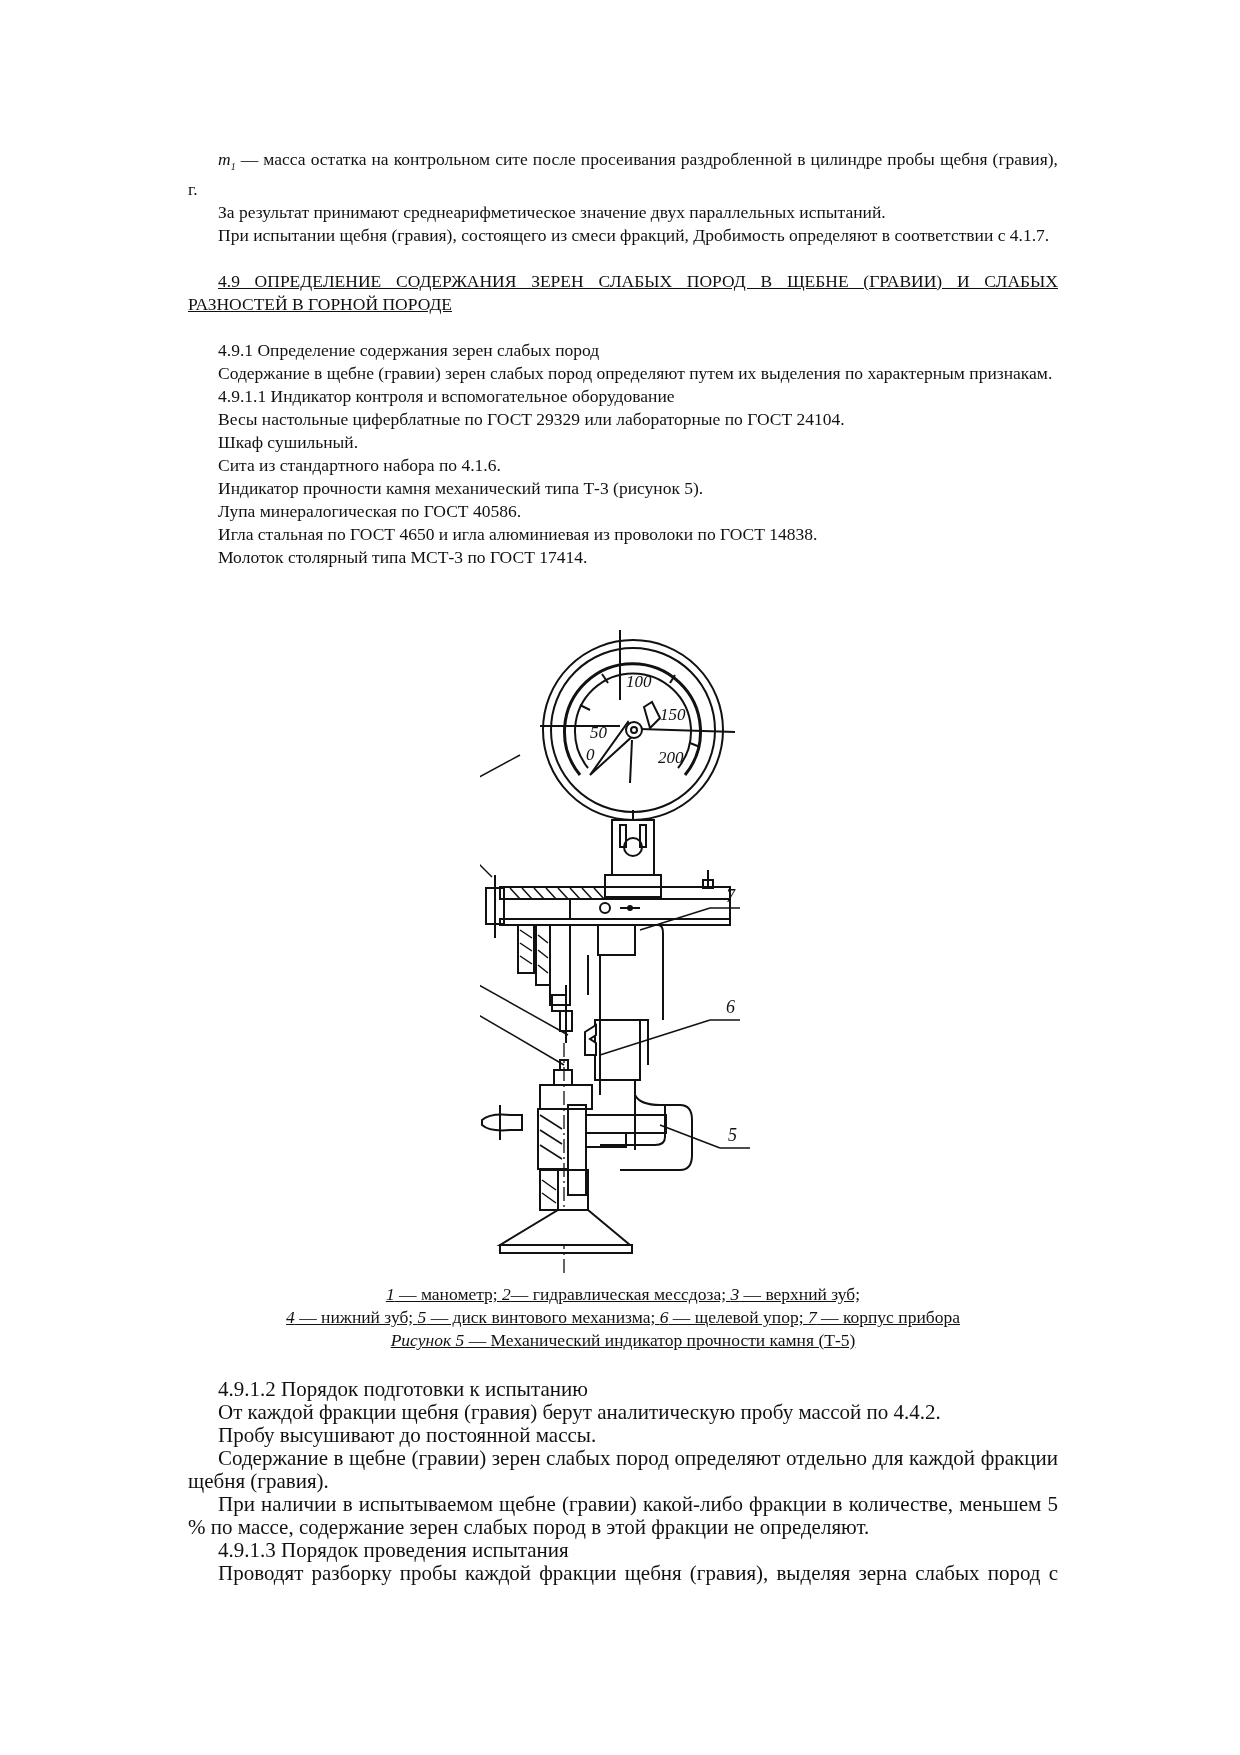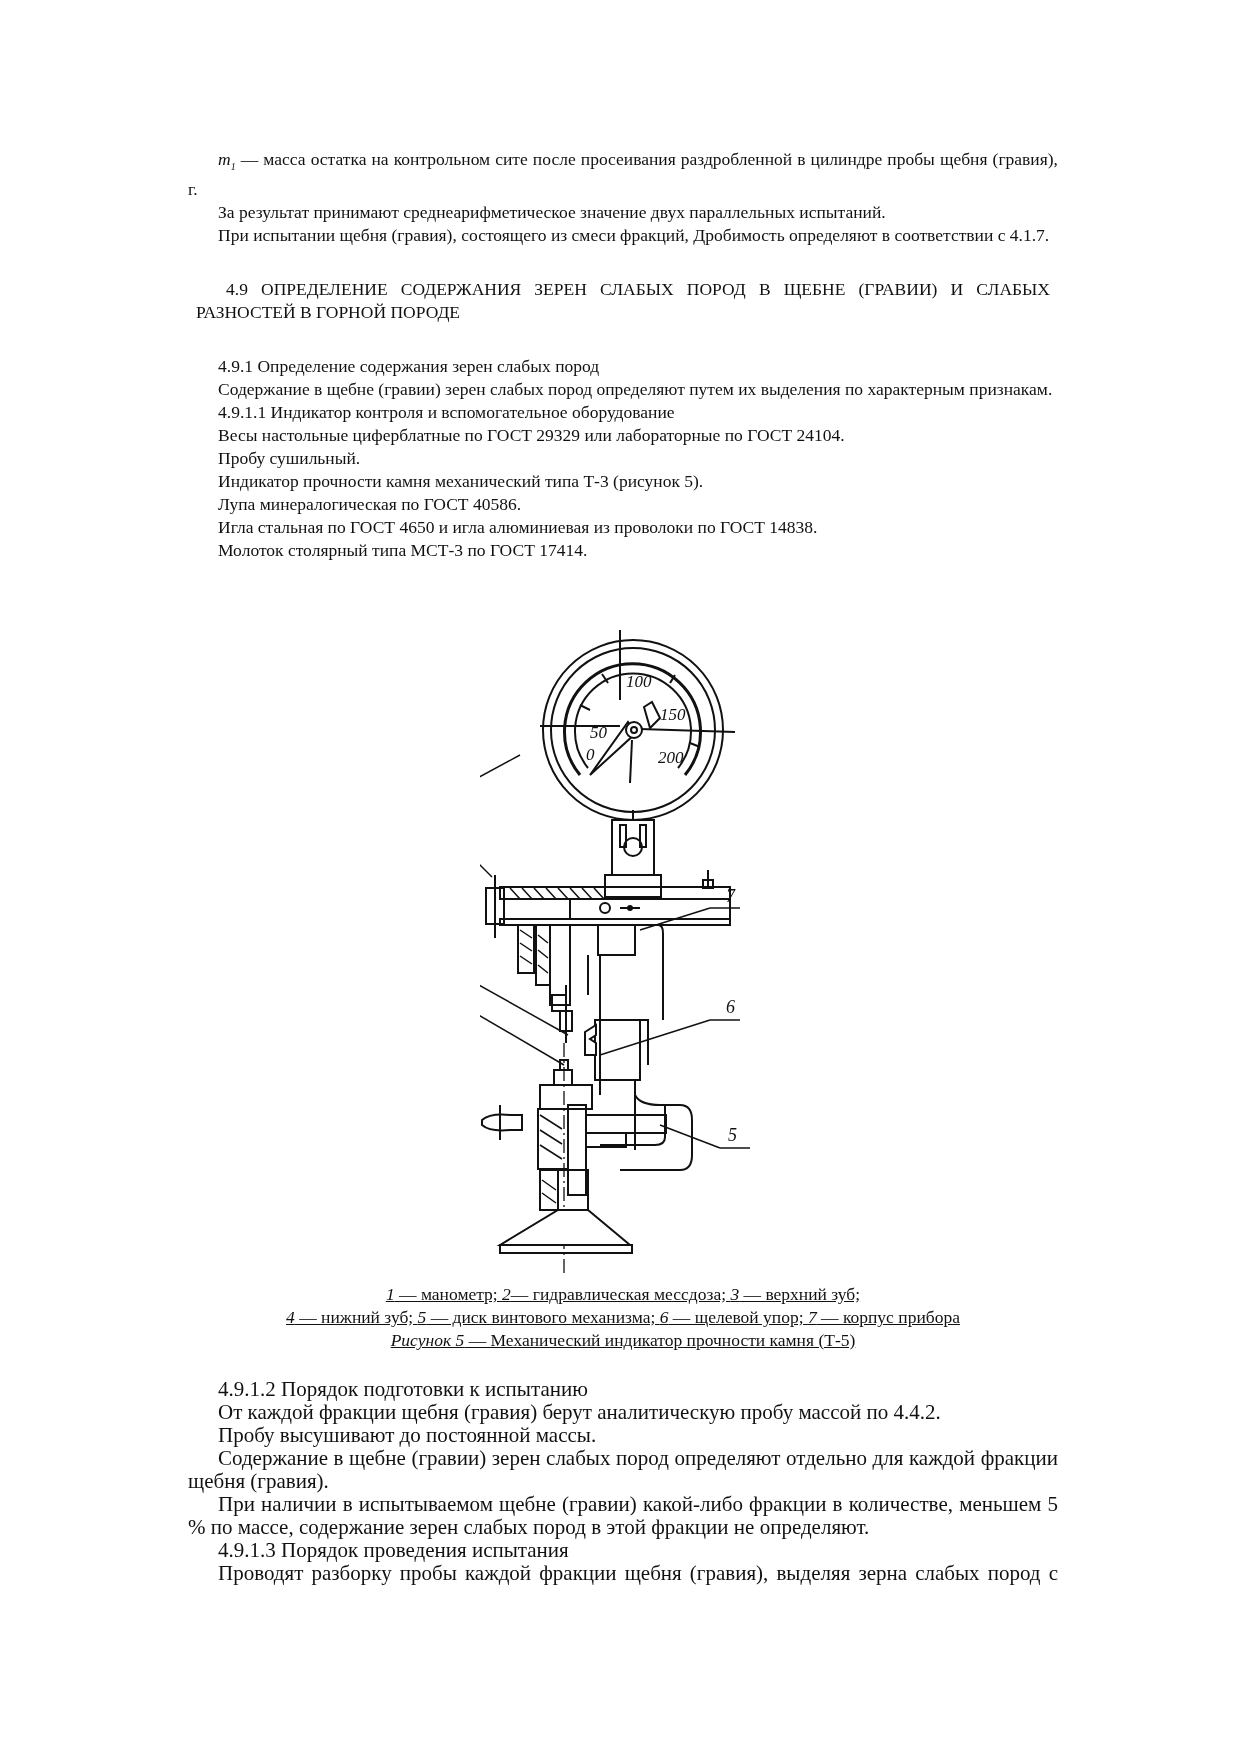"4.9 ОПРЕДЕЛЕНИЕ СОДЕРЖАНИЯ ЗЕРЕН СЛАБЫХ" .heading { margin: 8px -> 0; text-decoration: none -> underline }
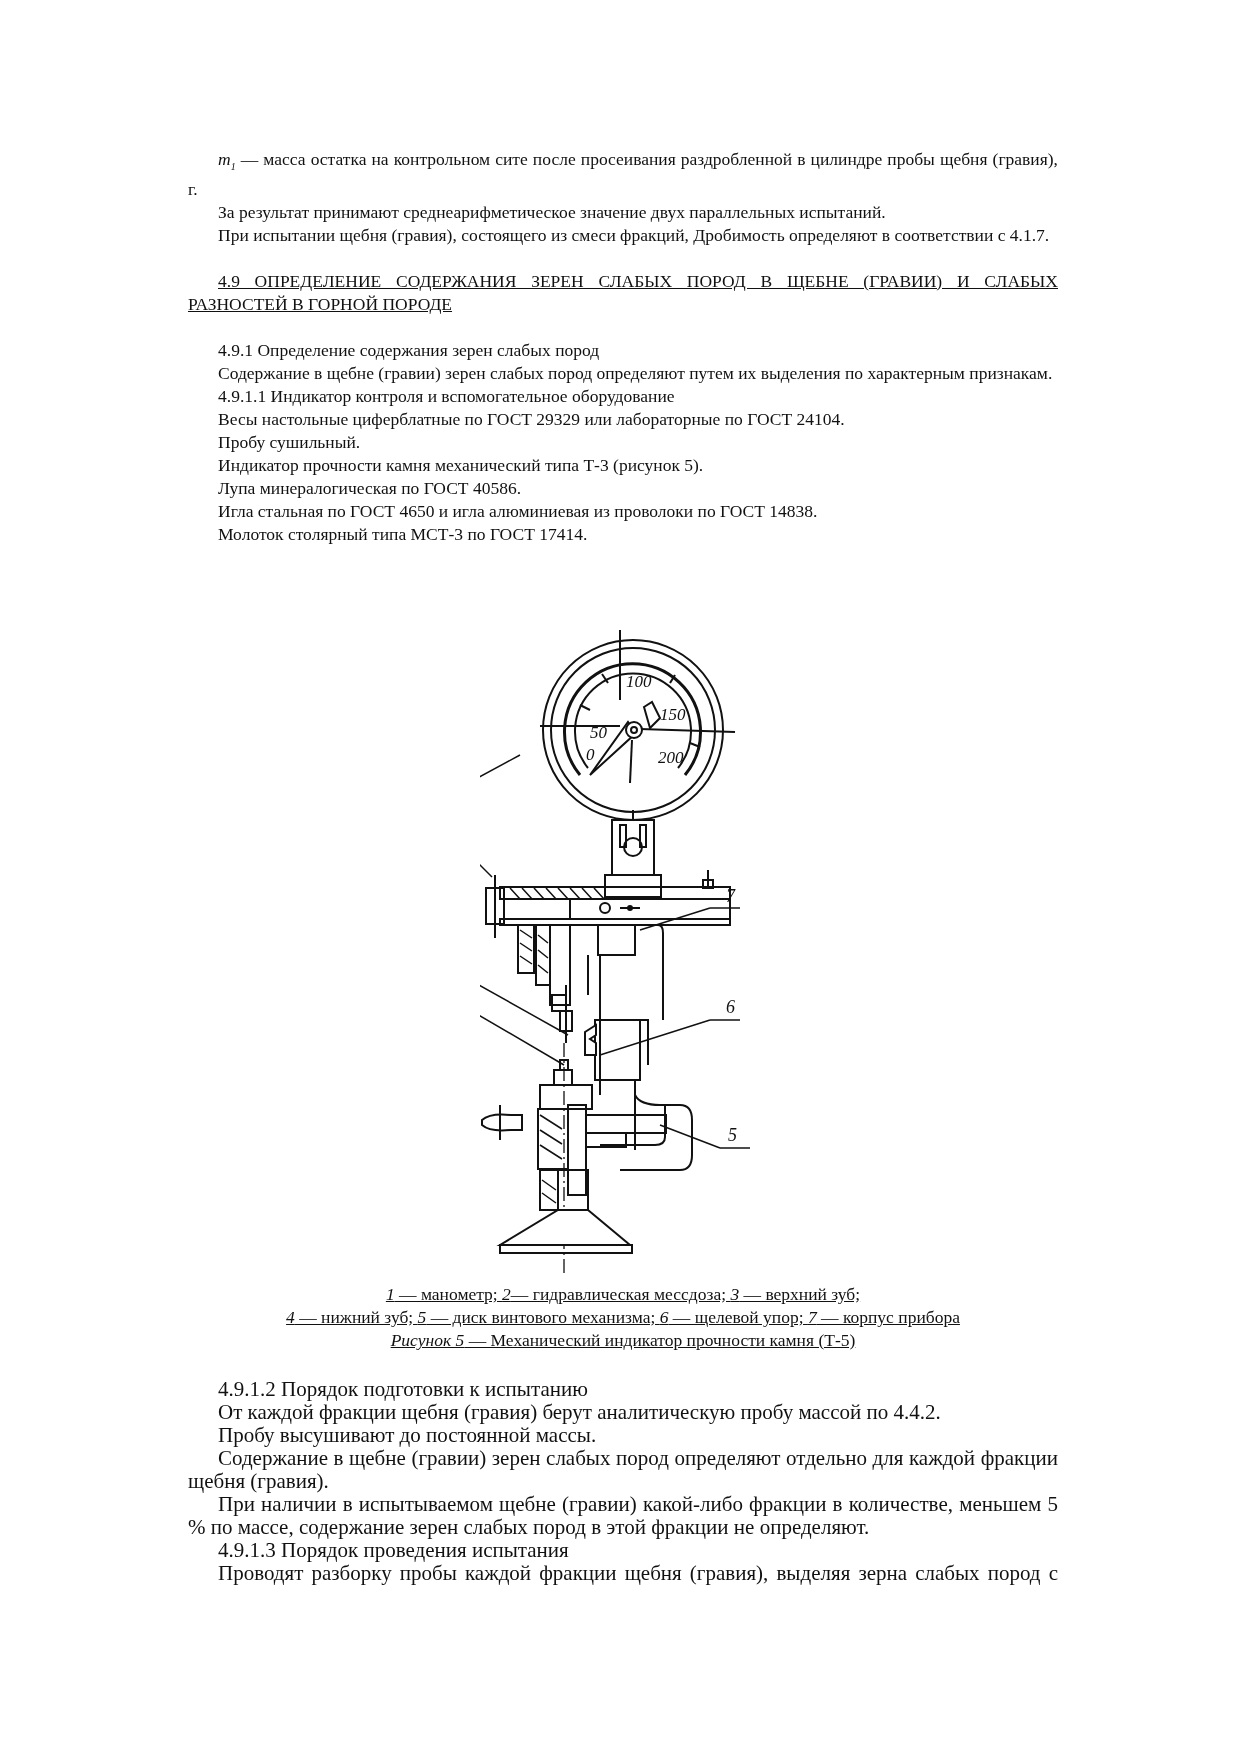"Пробу сушильный." p.p { text: Пробу -> Шкаф }
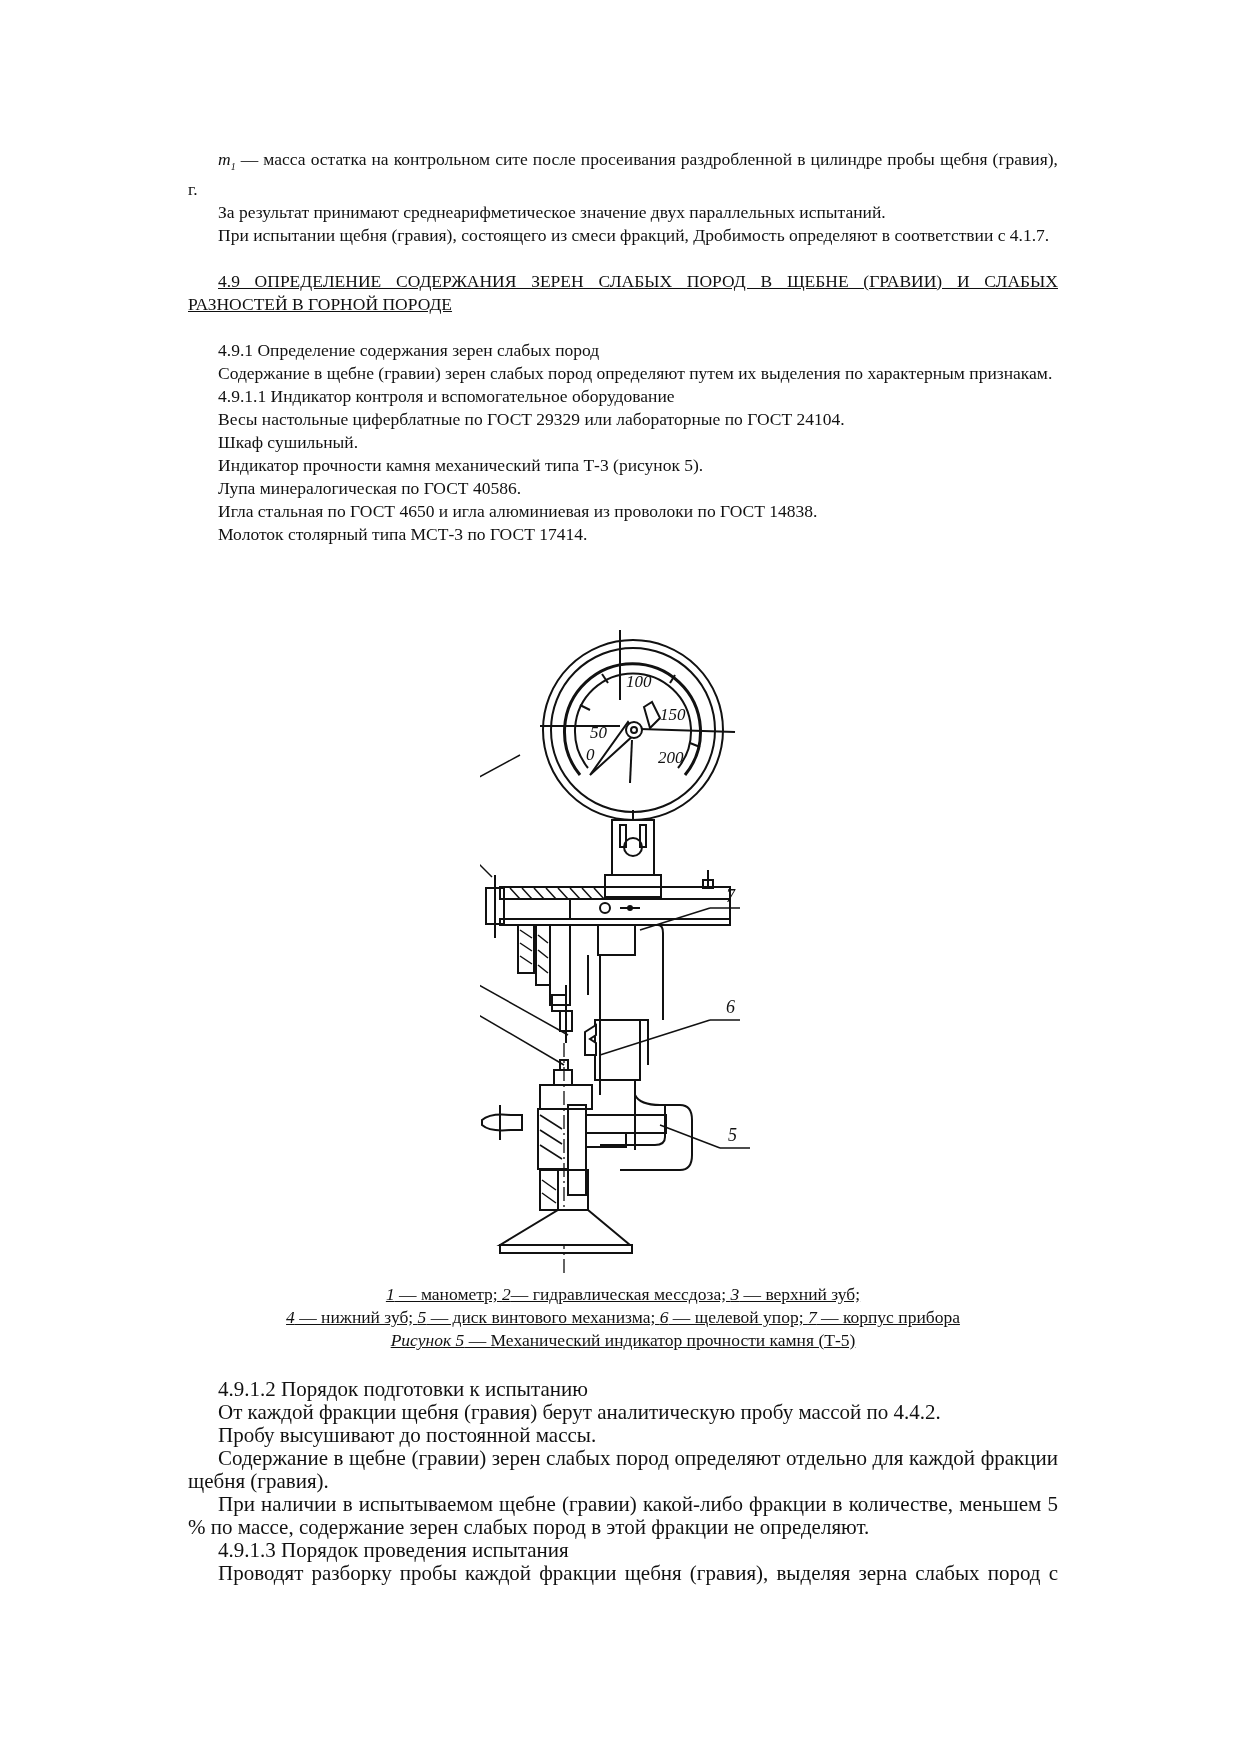"Сита из стандартного набора по" p.p { html: none -> <p>Сита из стандартного набора по 4.1.6.</p> }
